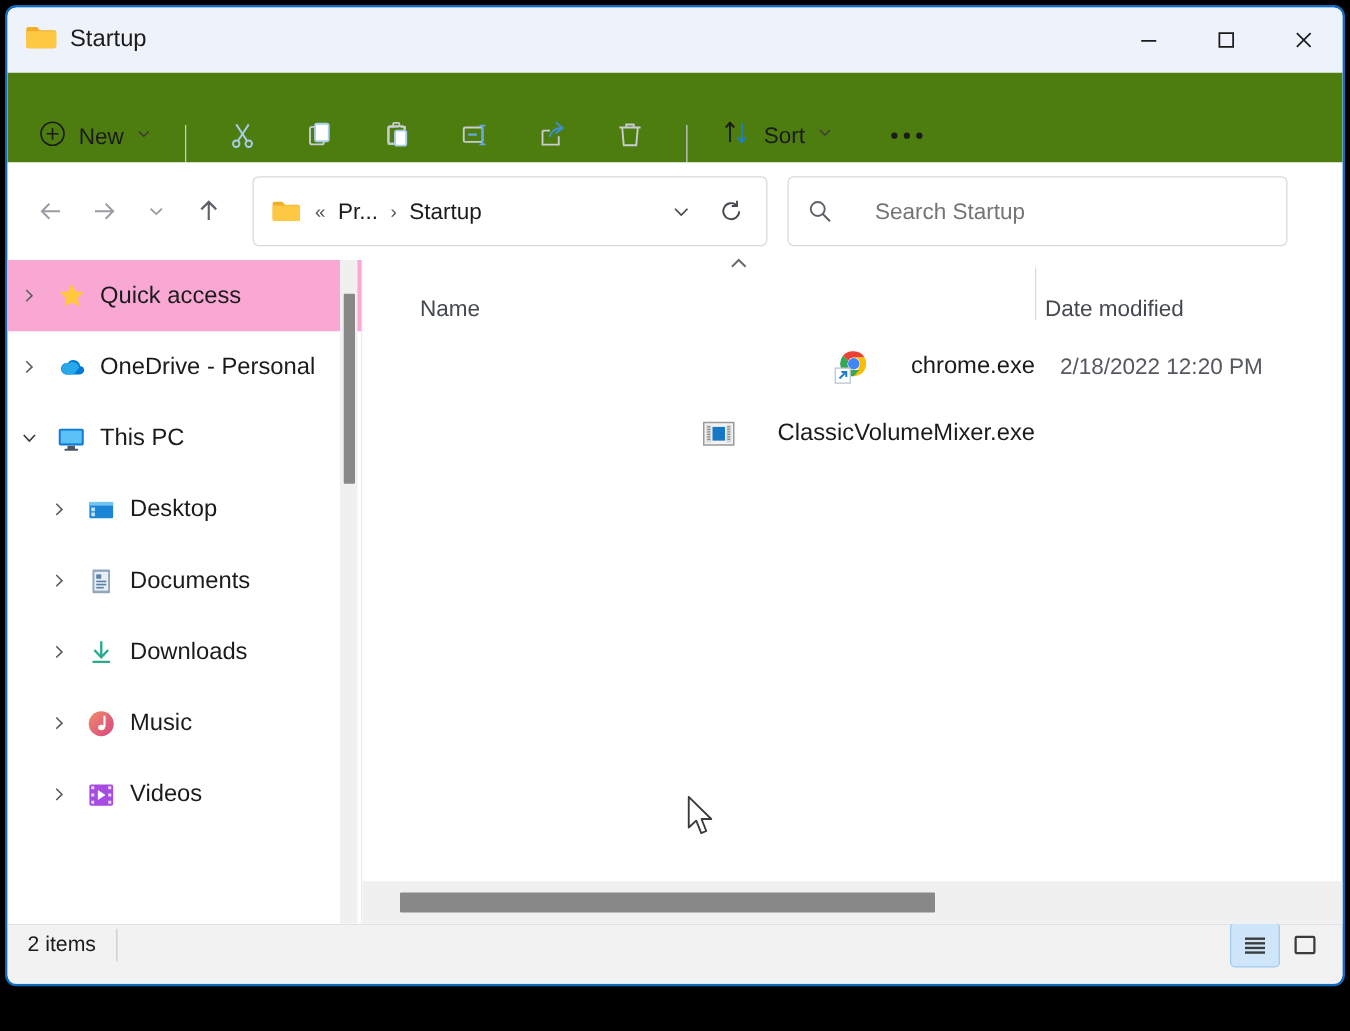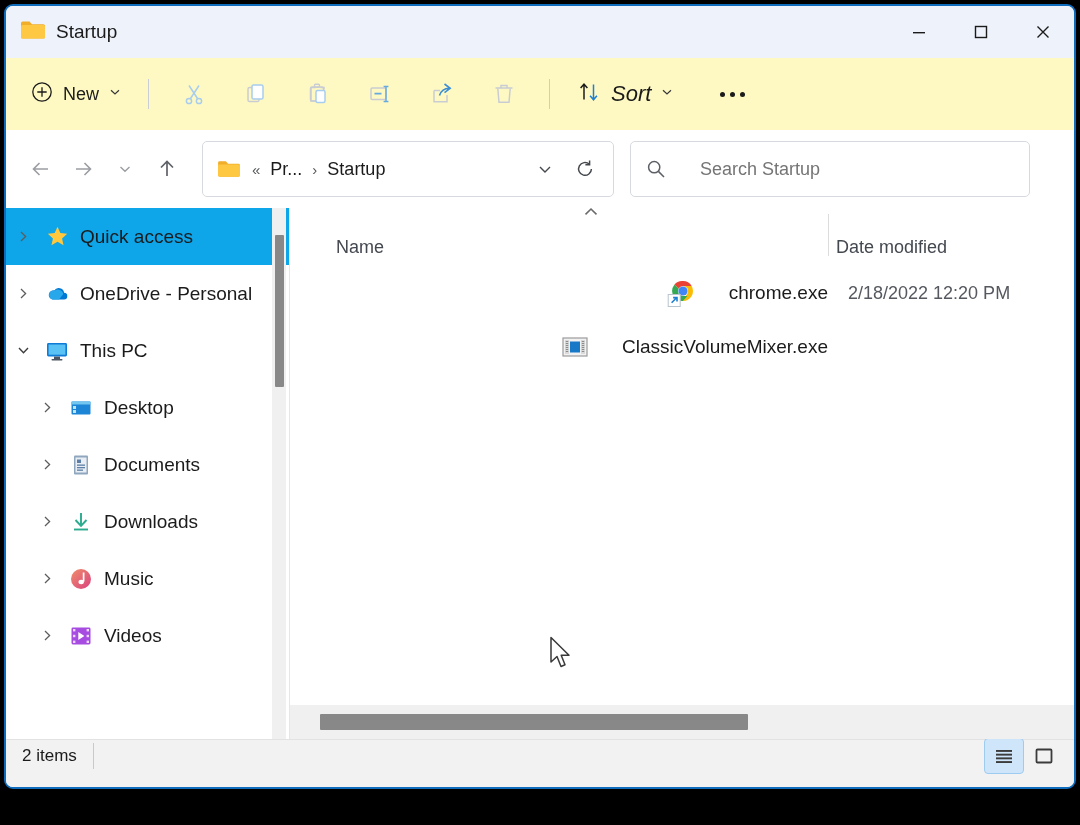"New" #commandbar { align-items: center -> flex-end; background: #fef9c3 -> #4d7c0f }
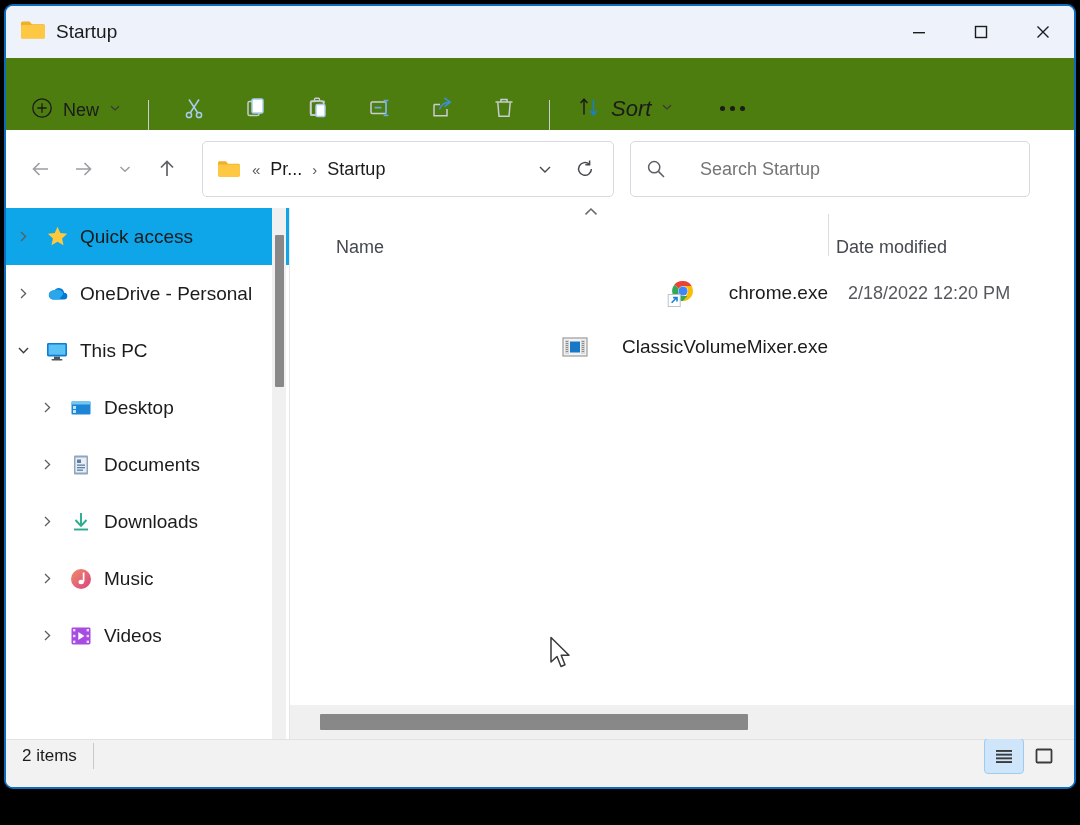"Sort" .cmd-sort-label { font-size: 22px -> 18px; font-style: italic -> none }
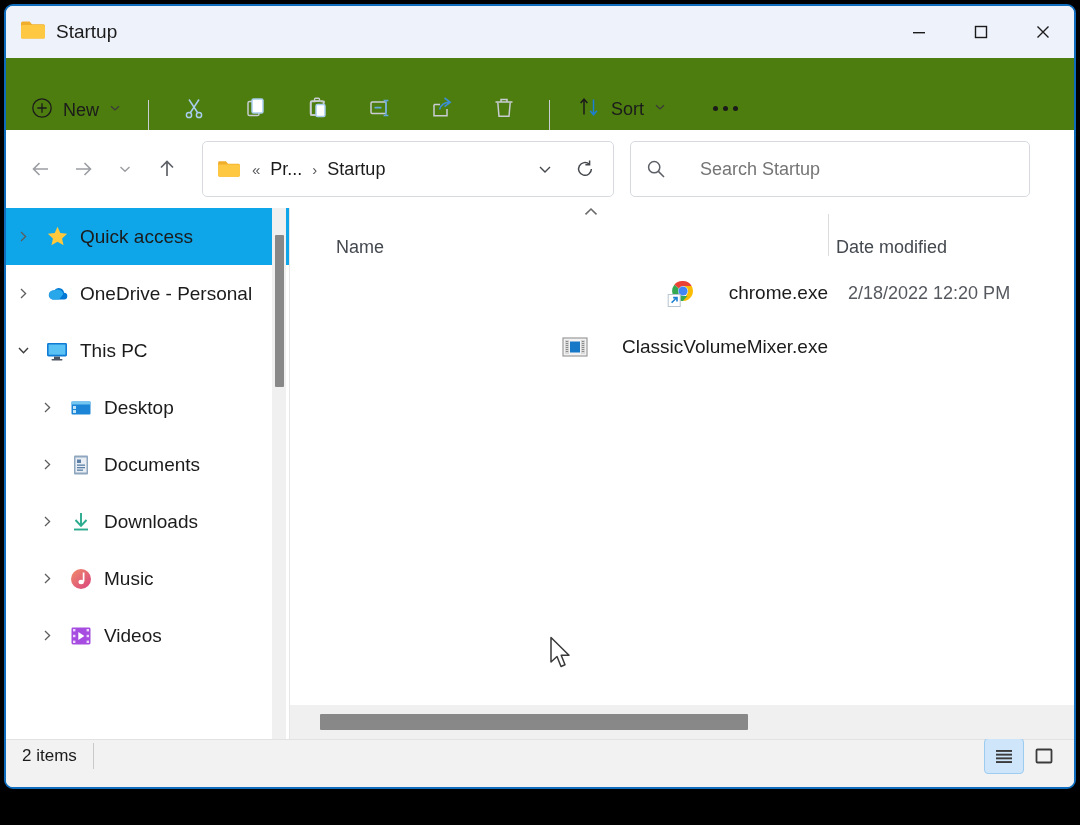"Quick access" .tree-item.selected { background: #0ea5e9 -> #f9a8d4 }
